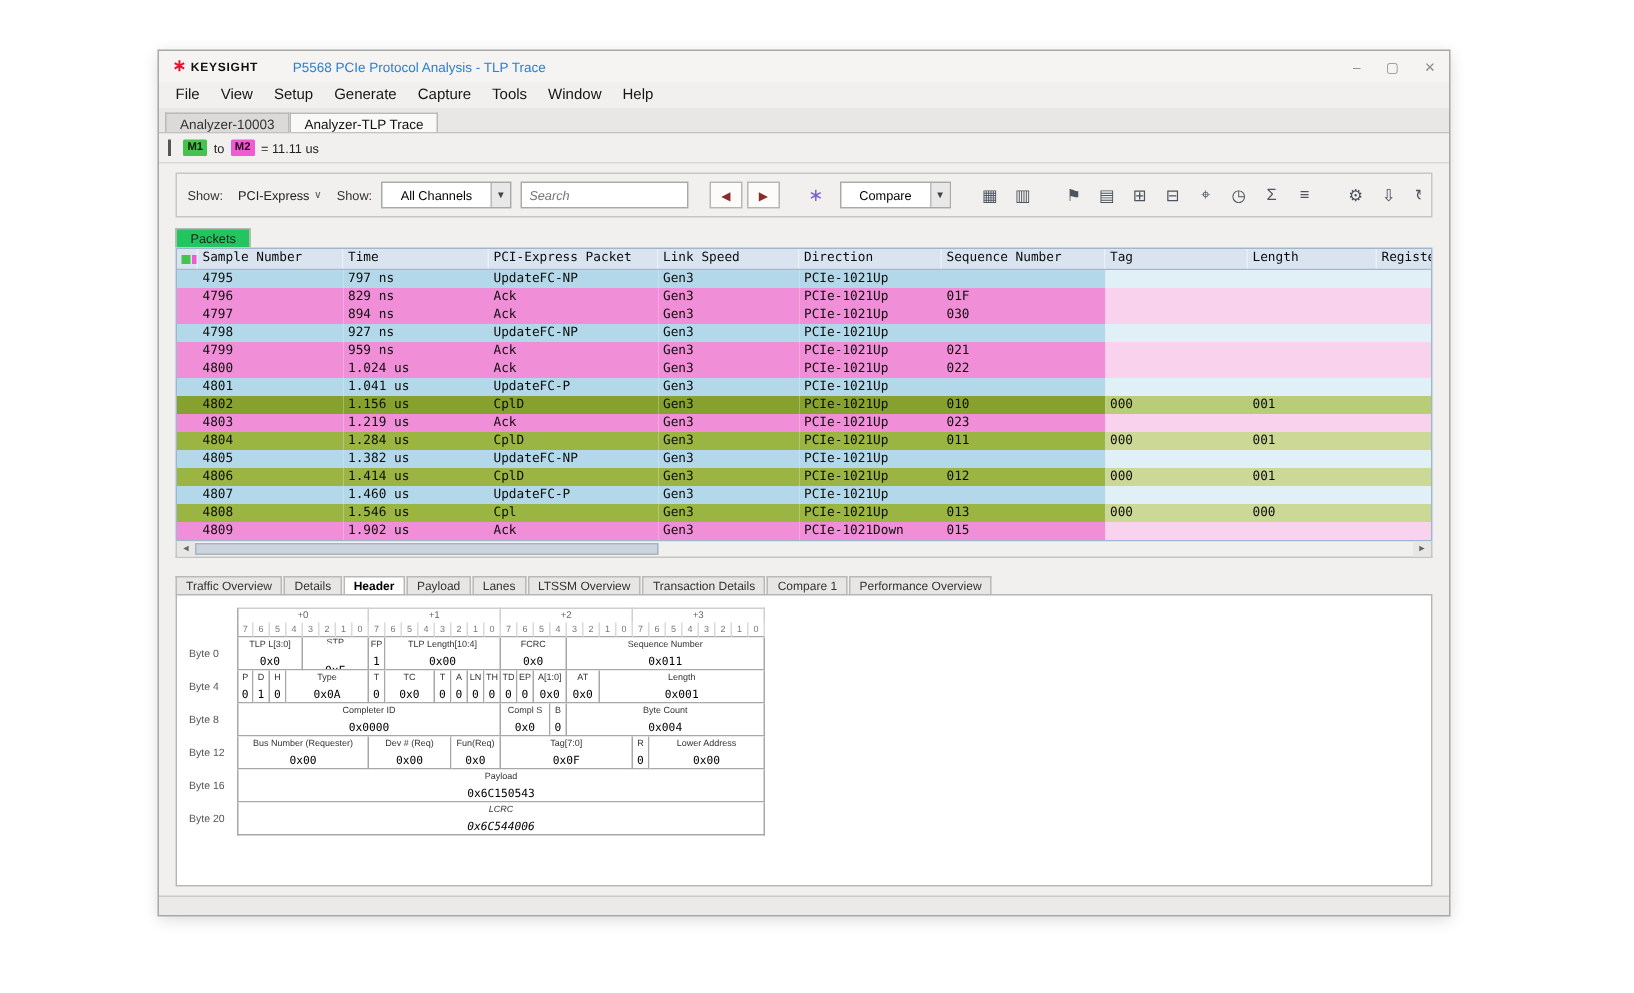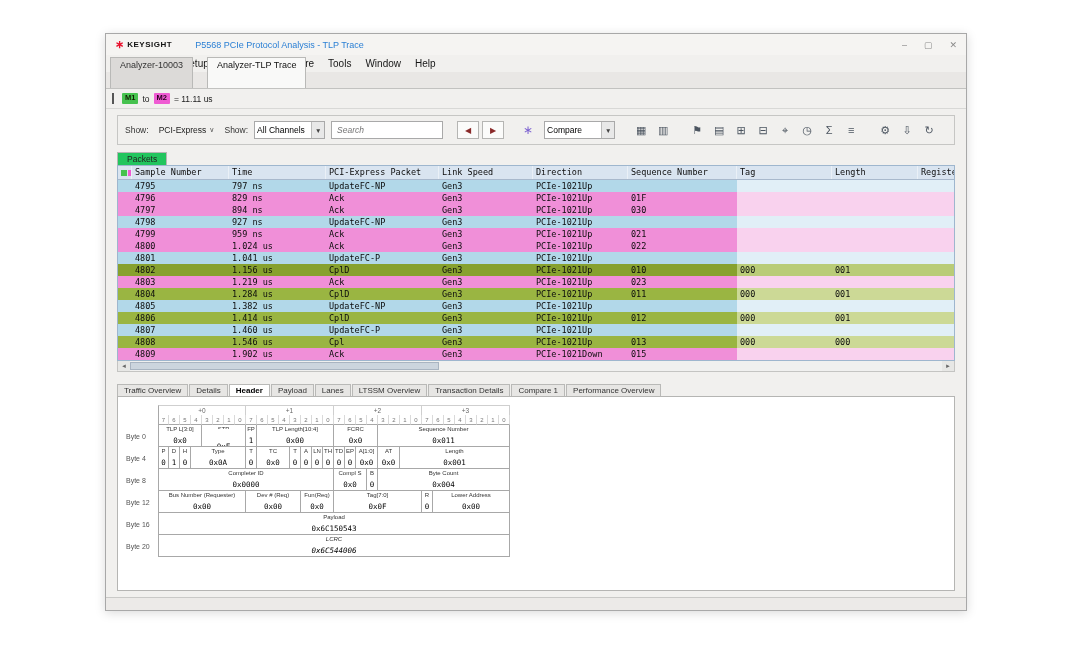"Analyzer-10003" .doctab { margin-right: 14px -> 0; padding: 2px 9px 18px 9px -> 2px 9px 0 9px }
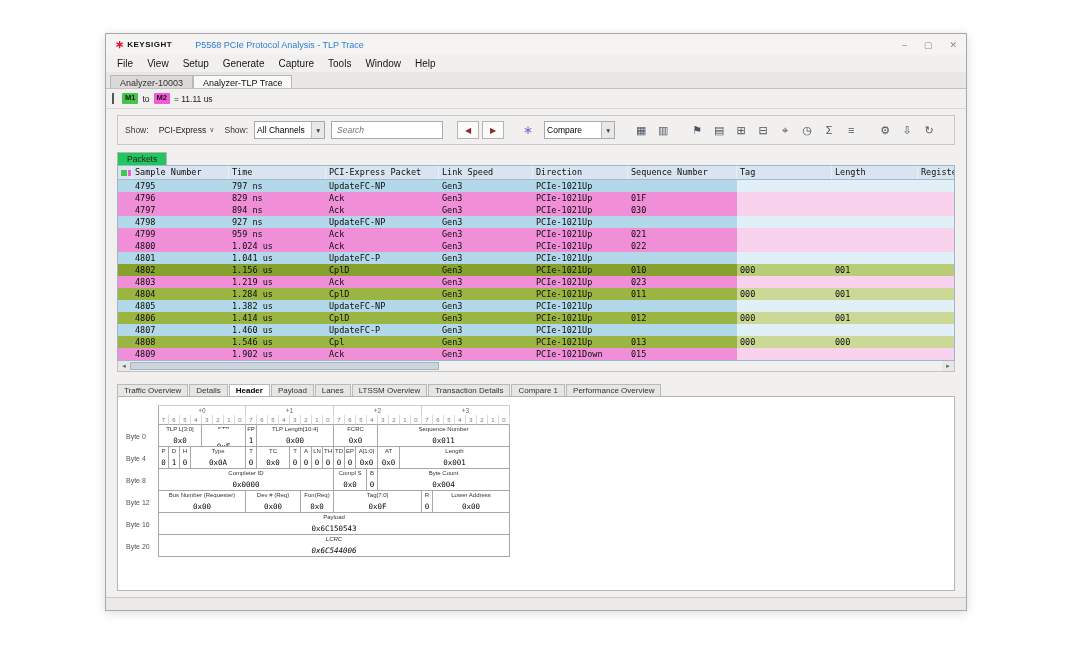"All Channels" .combo-text { padding: 0 2px -> 0 12px }
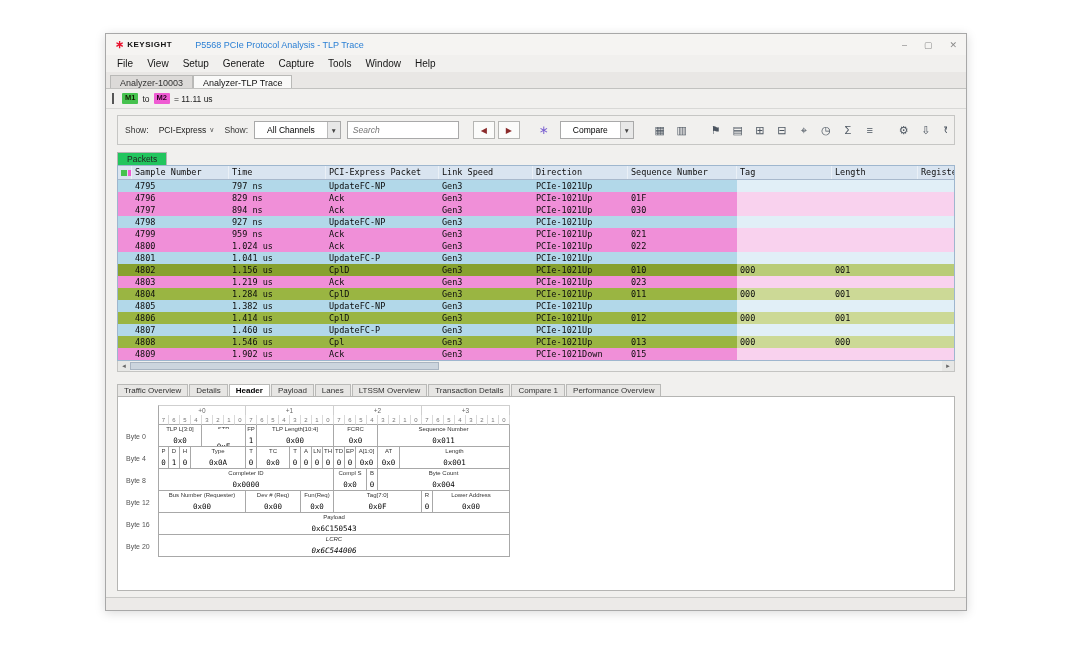"0x0" .bg-field { justify-content: space-between -> flex-end }
